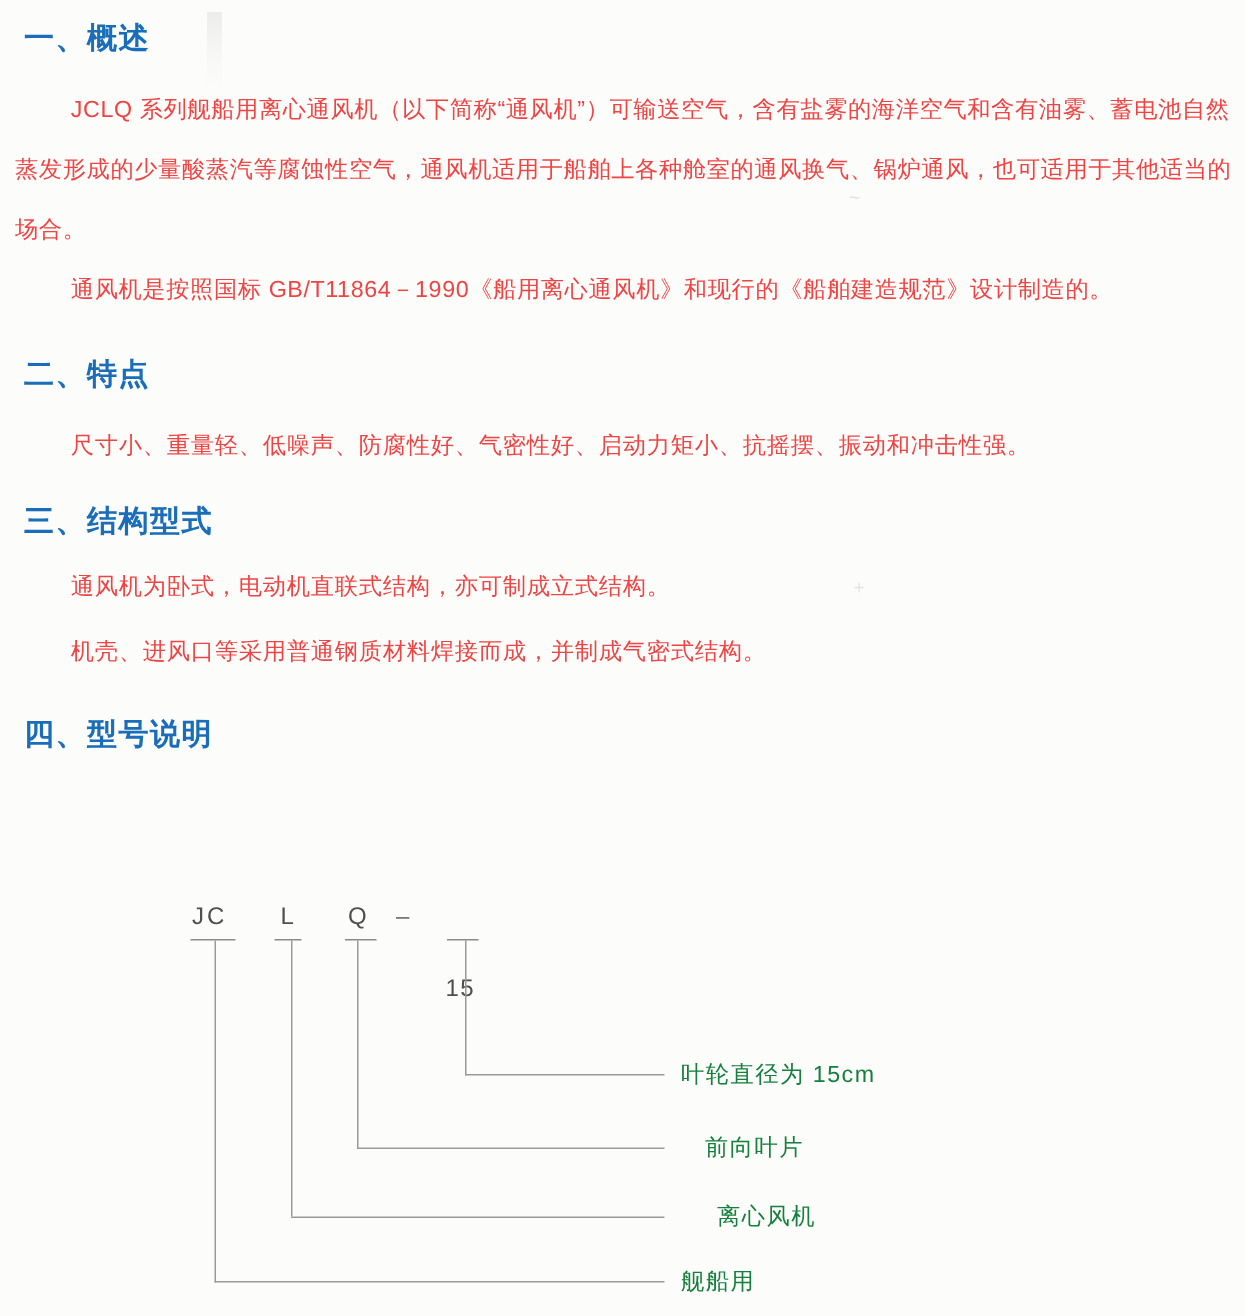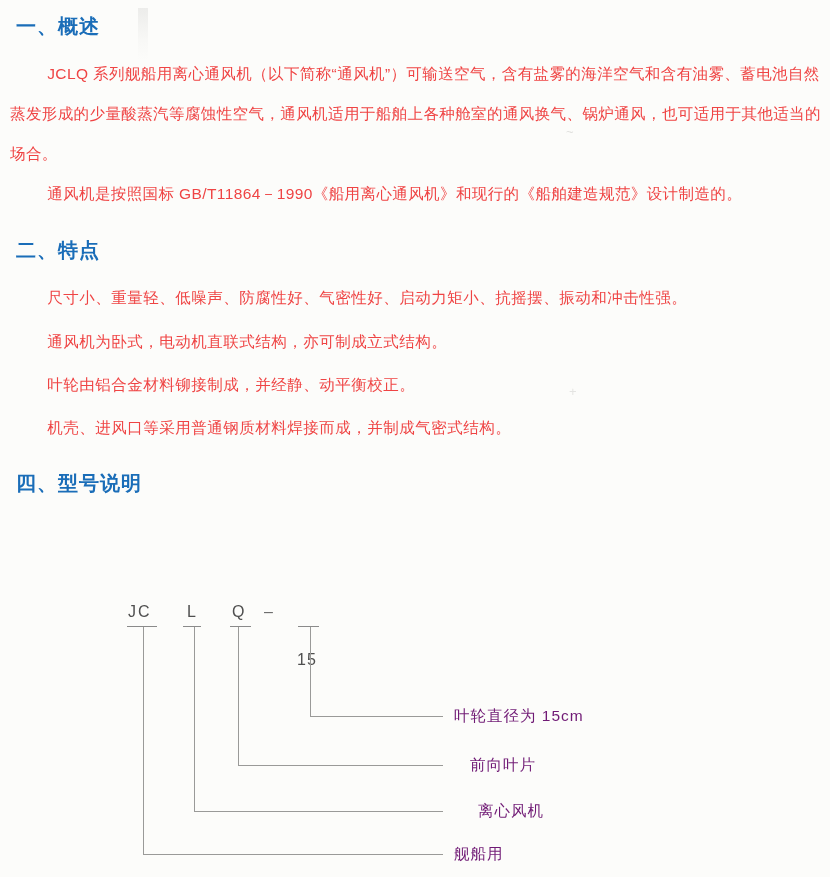"三、结构型式" h2.sec { html: none -> <h2>三、结构型式</h2> }
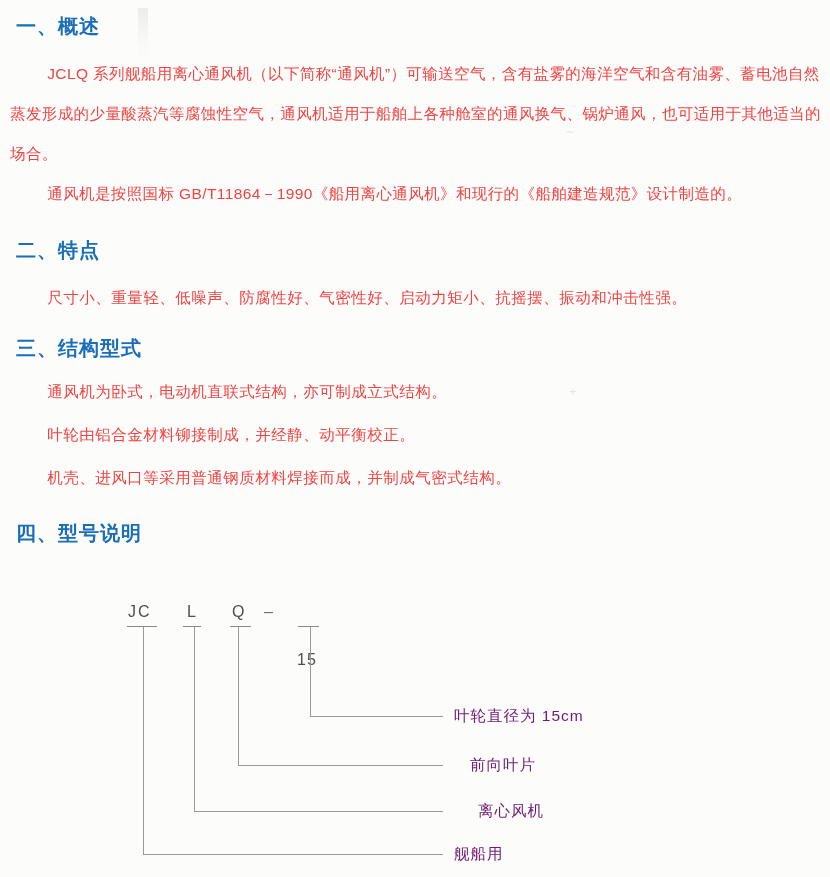"叶轮由铝合金材料铆接制成，并经静、动平衡校正。" p.struct { html: <p>叶轮由铝合金材料铆接制成，并经静、动平衡校正。</p> -> none }
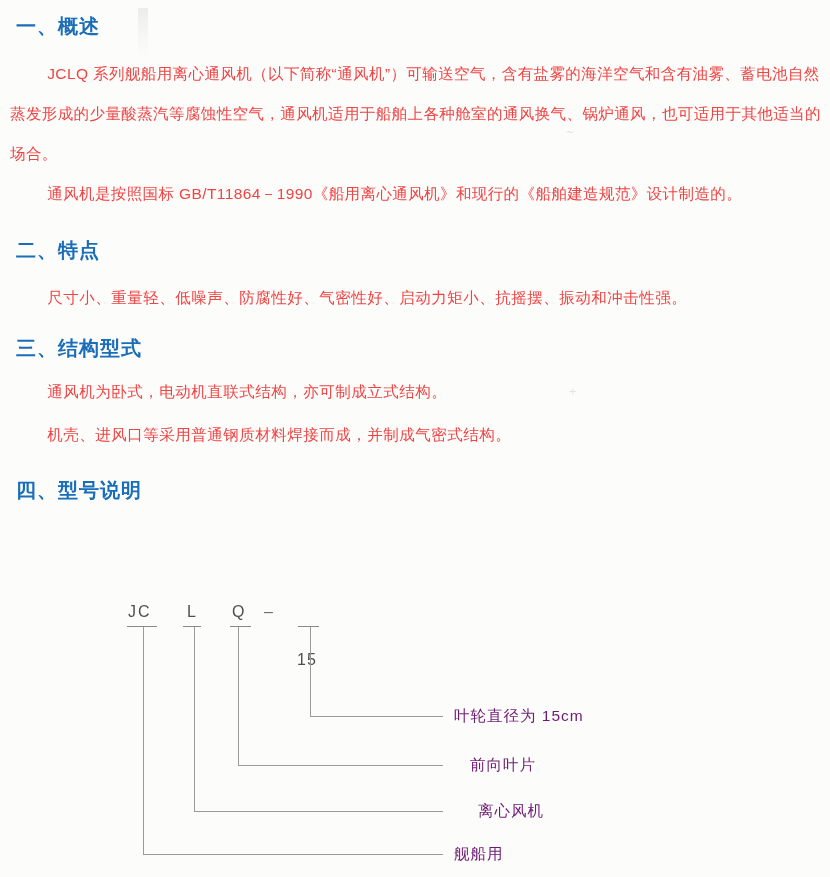"叶轮直径为 15cm" .callout { color: #701a75 -> #15803d }
